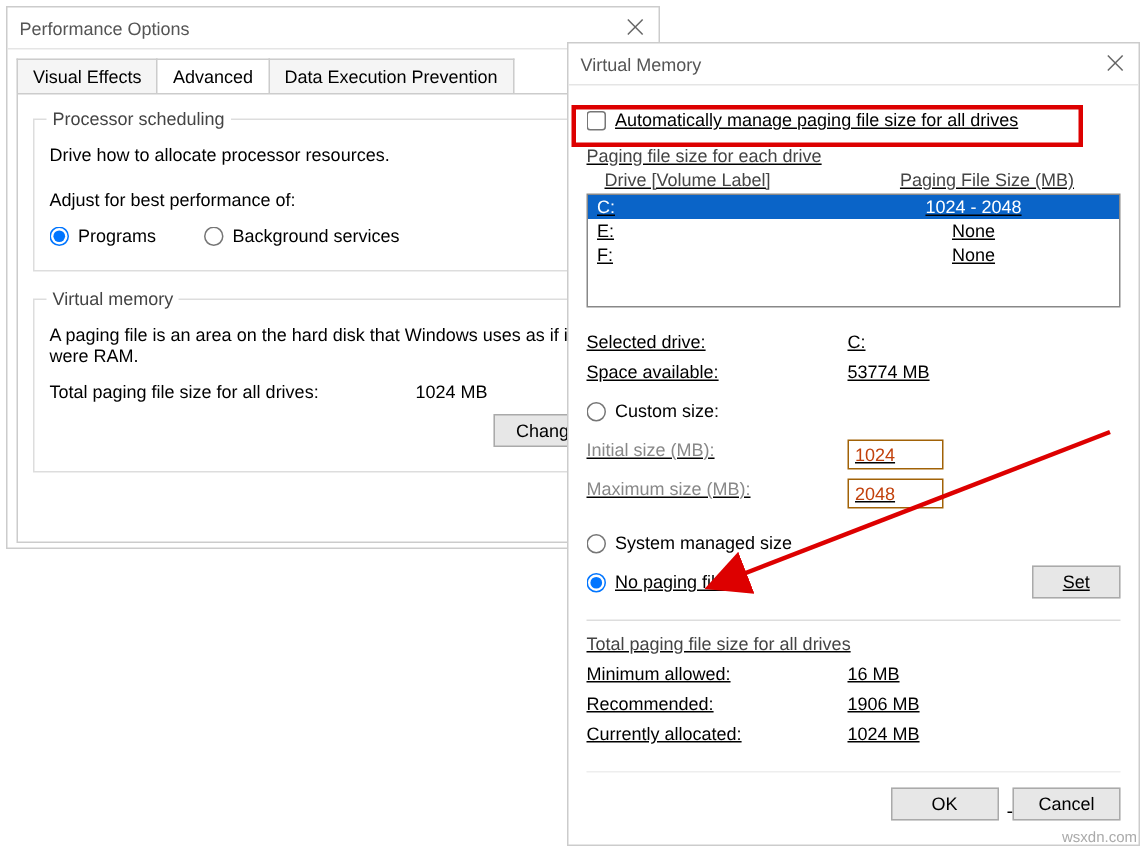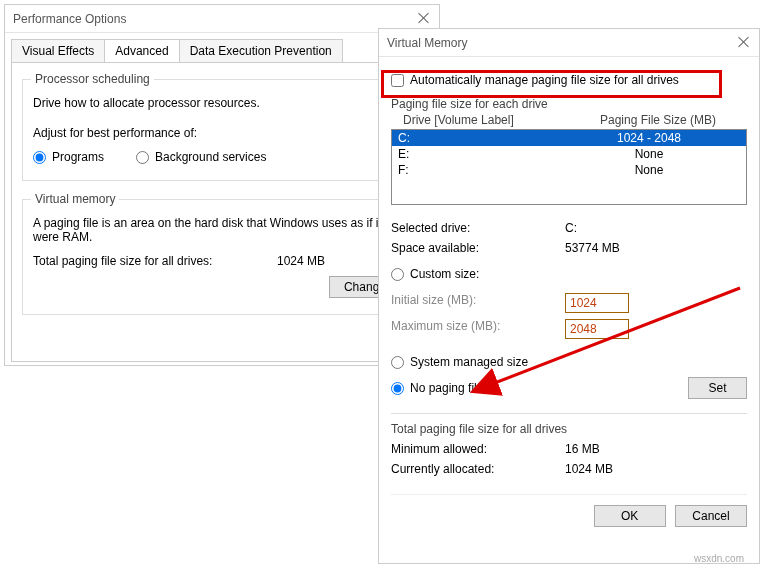"Automatically manage paging file size" div { text-decoration: none -> underline }
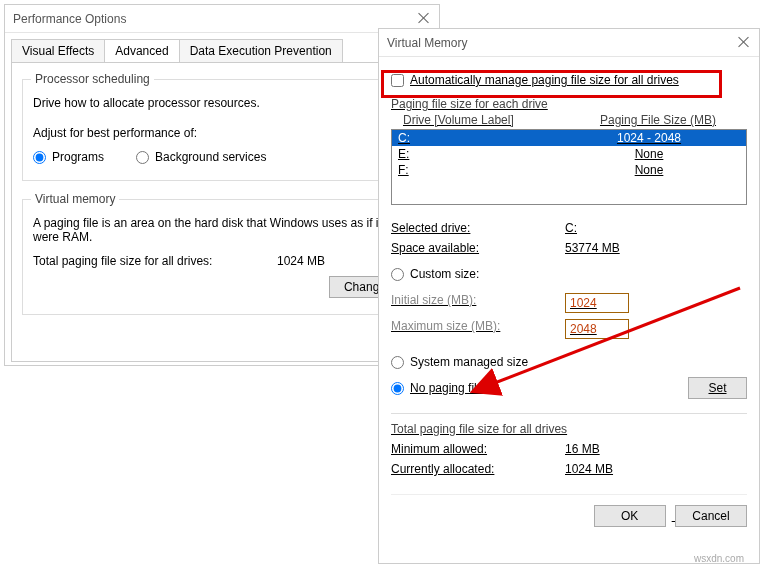"Recommended:" div.row { html: none -> <div> <span>Recommended:</span> <span>1906 MB</span> </div> }
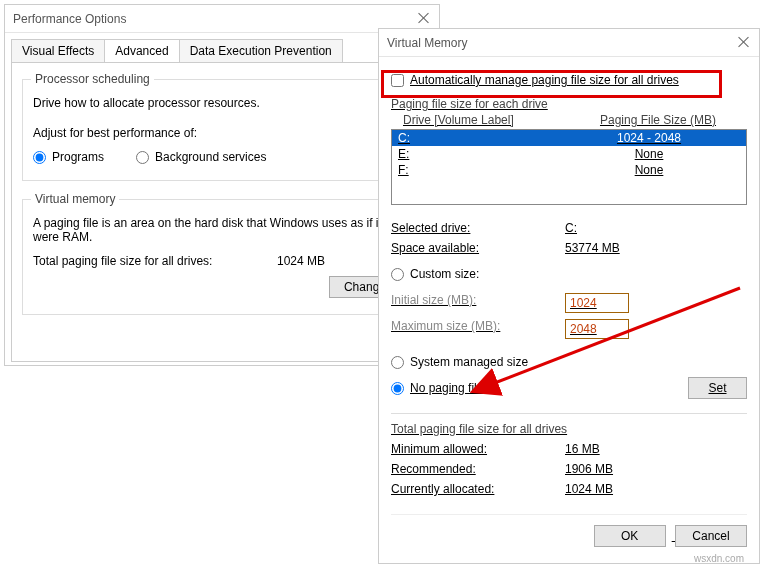"wsxdn.com" .watermark { right: 20px -> 6px }
